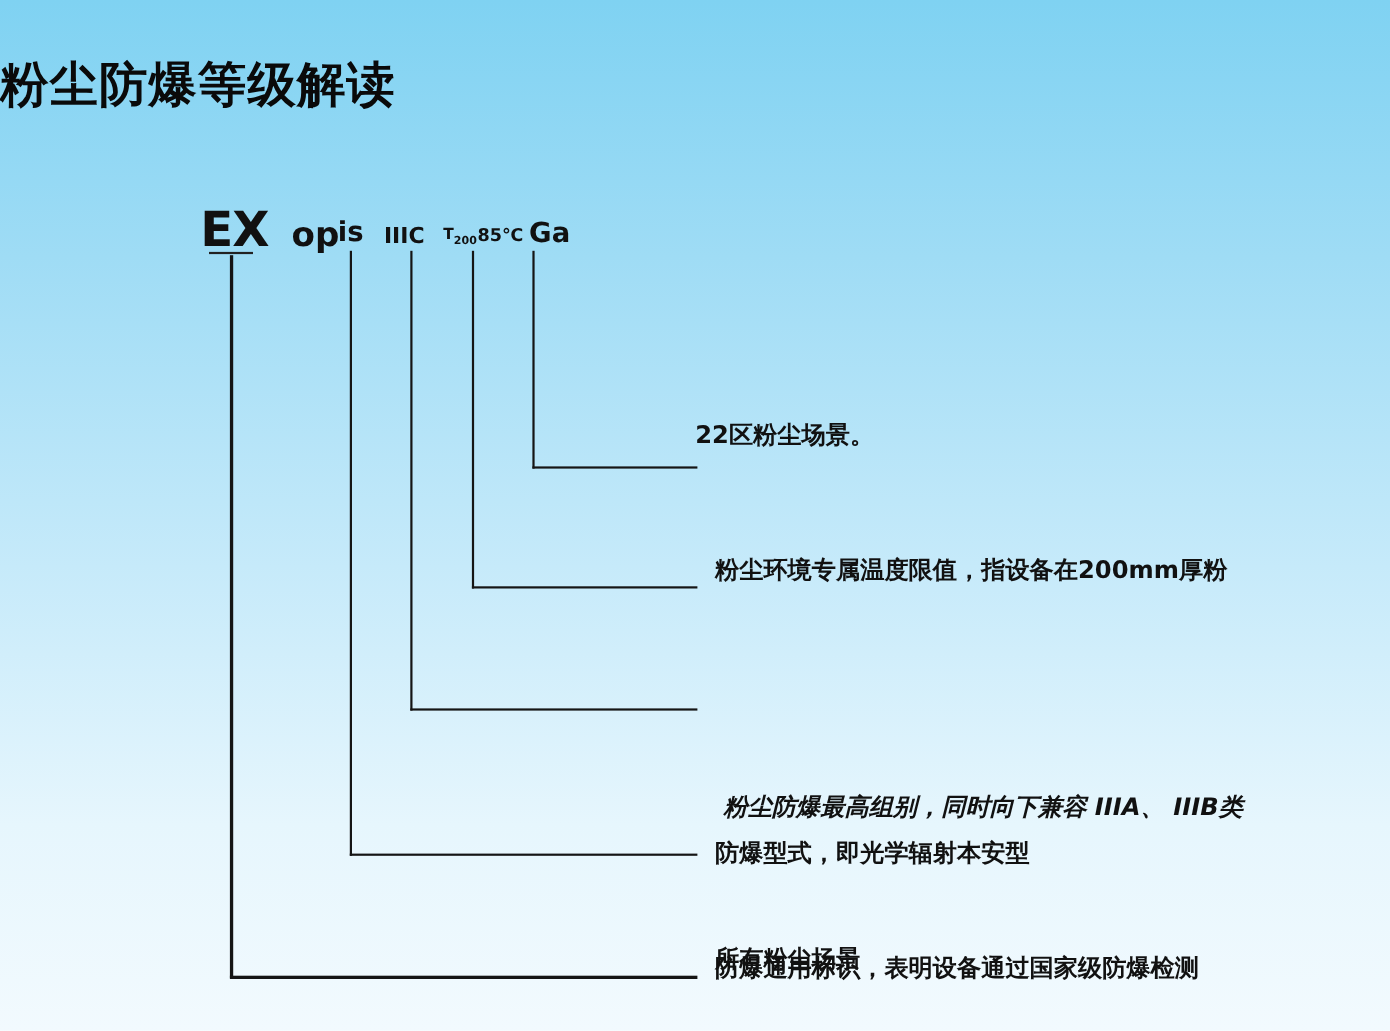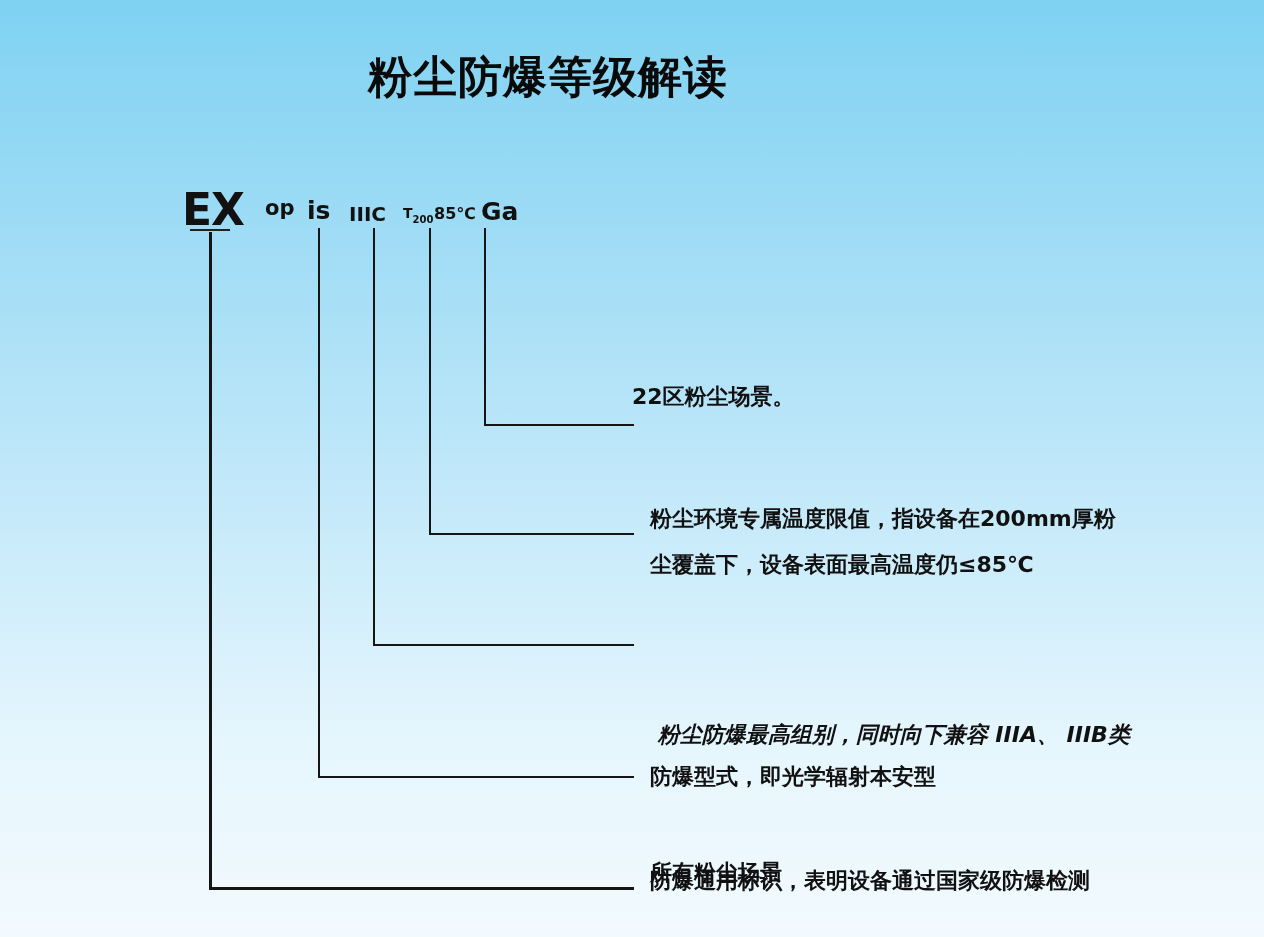"粉尘防爆等级解读" .title { text-align: center -> left }
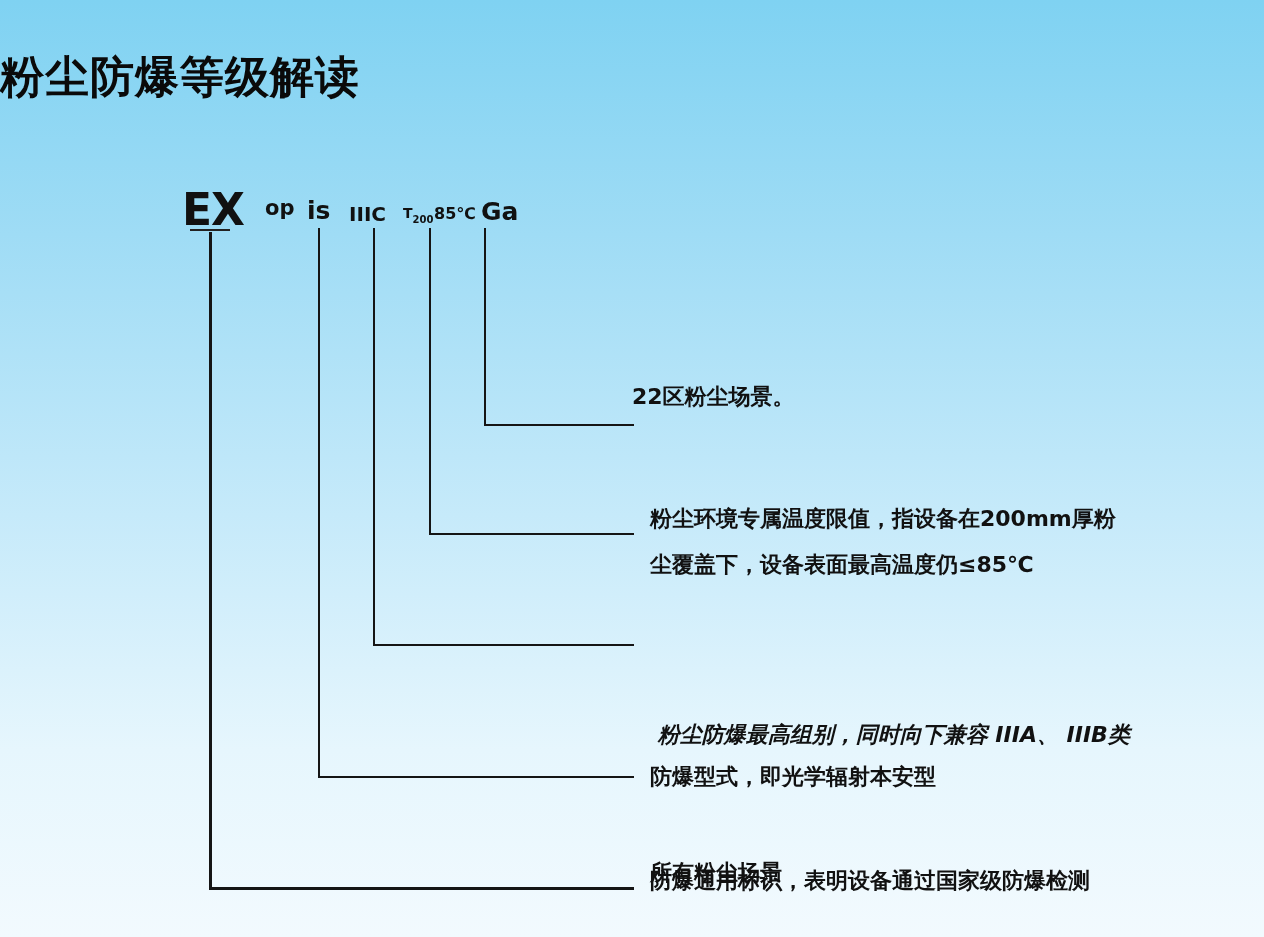"op" .m-op { font-size: 21px -> 31px }
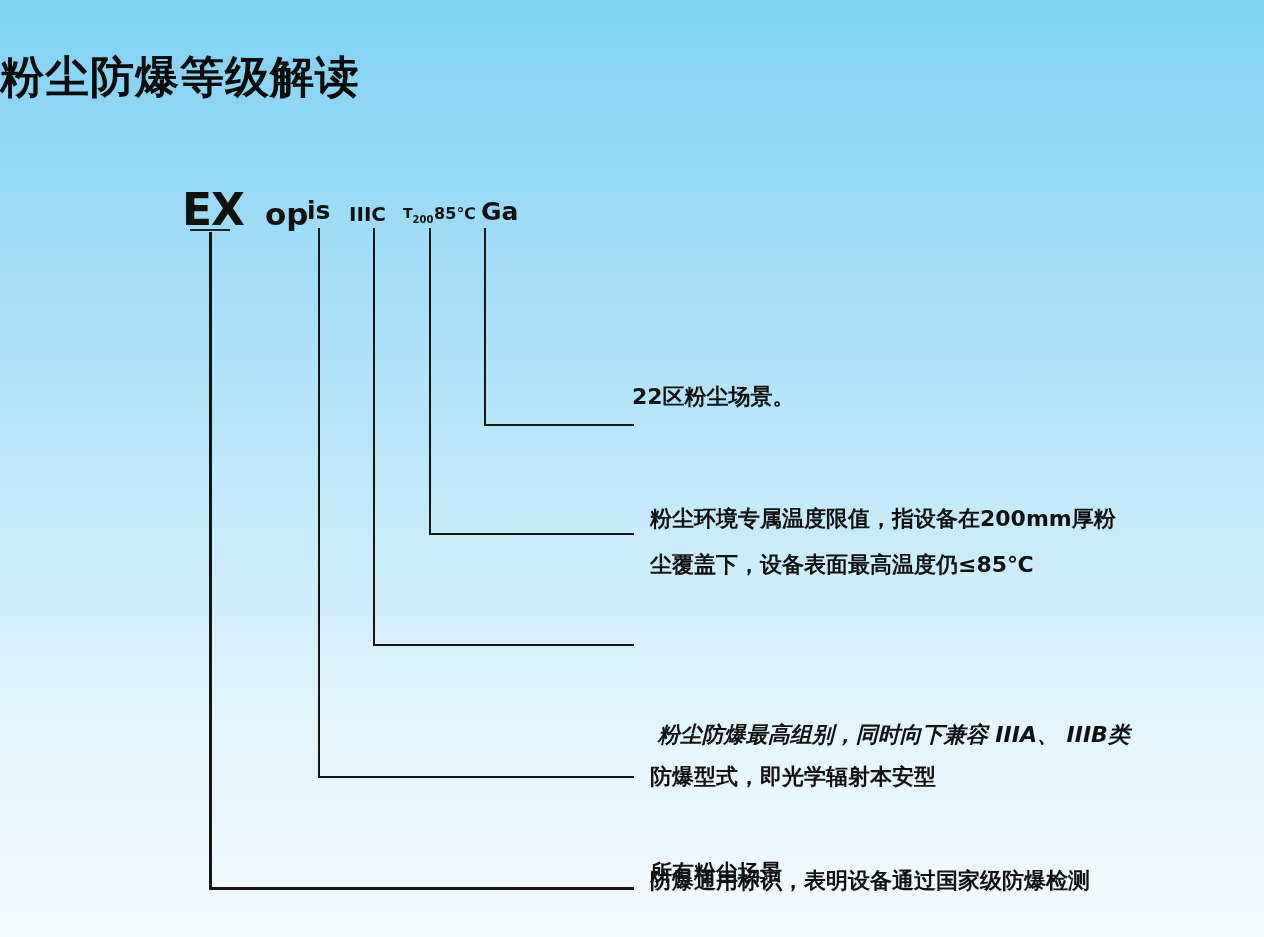"尘覆盖下，设备表面最高温度仍≤85℃" div { html: <div>尘覆盖下，设备表面最高温度仍≤85℃</div> -> none }
